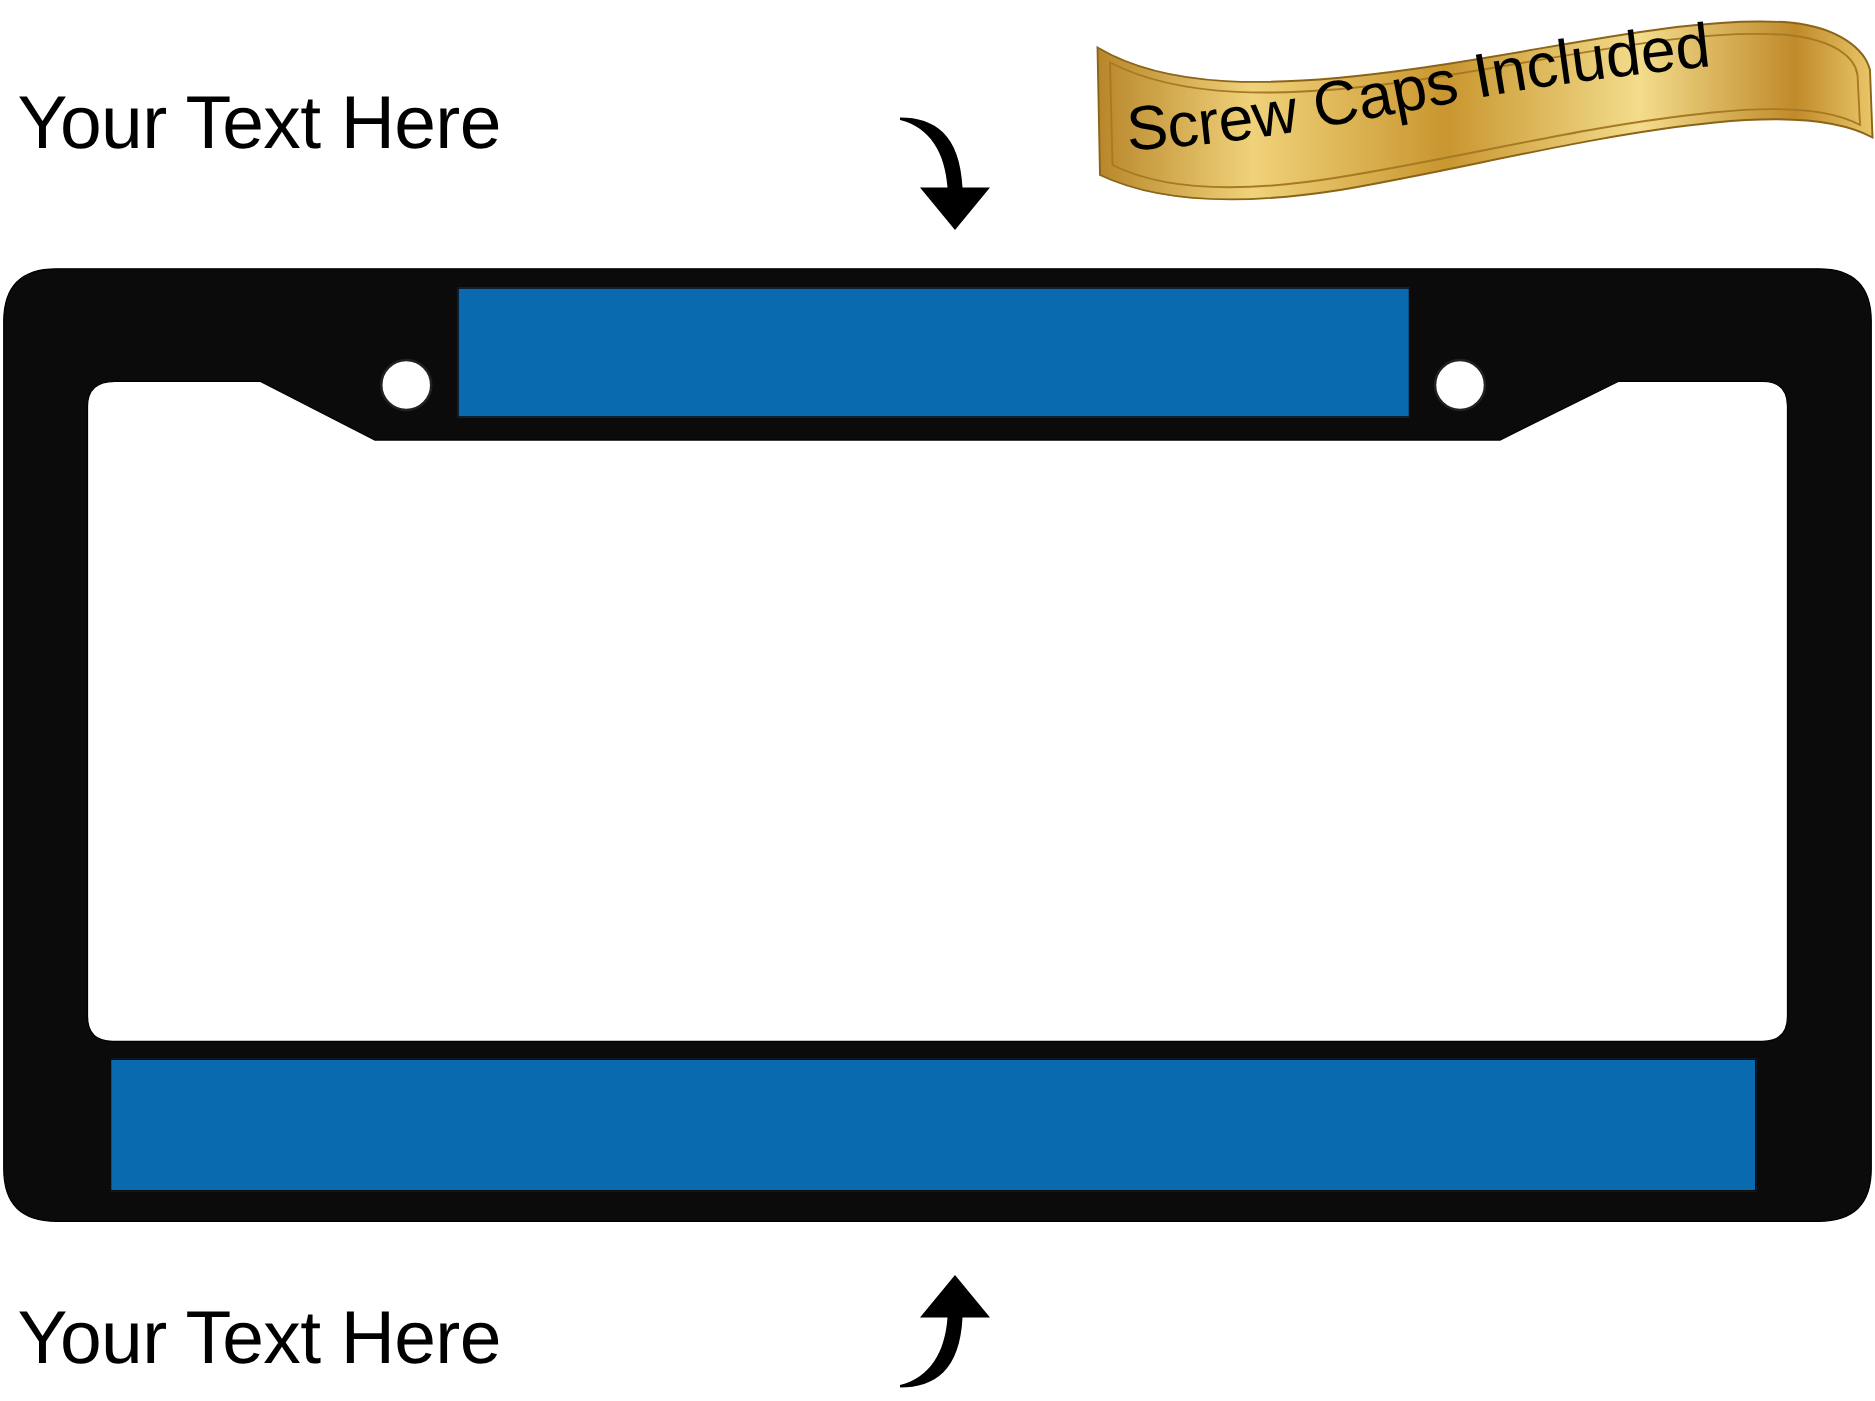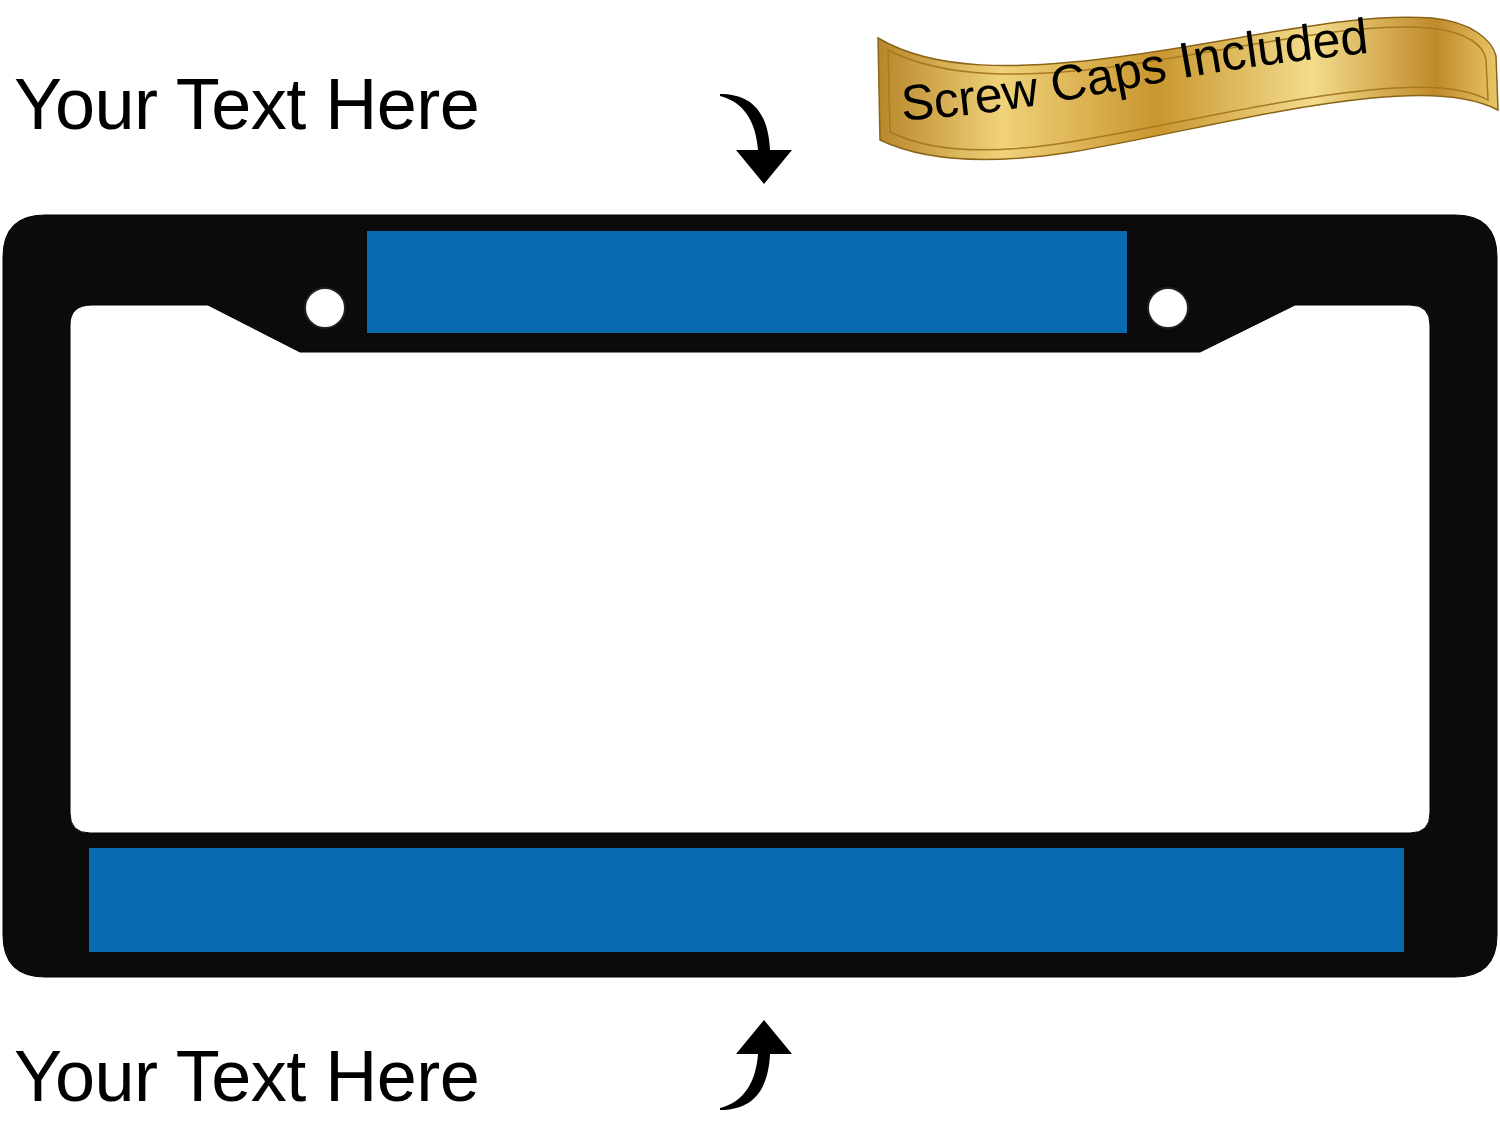"Your Text Here" .caption { font-size: 72px -> 60px }
